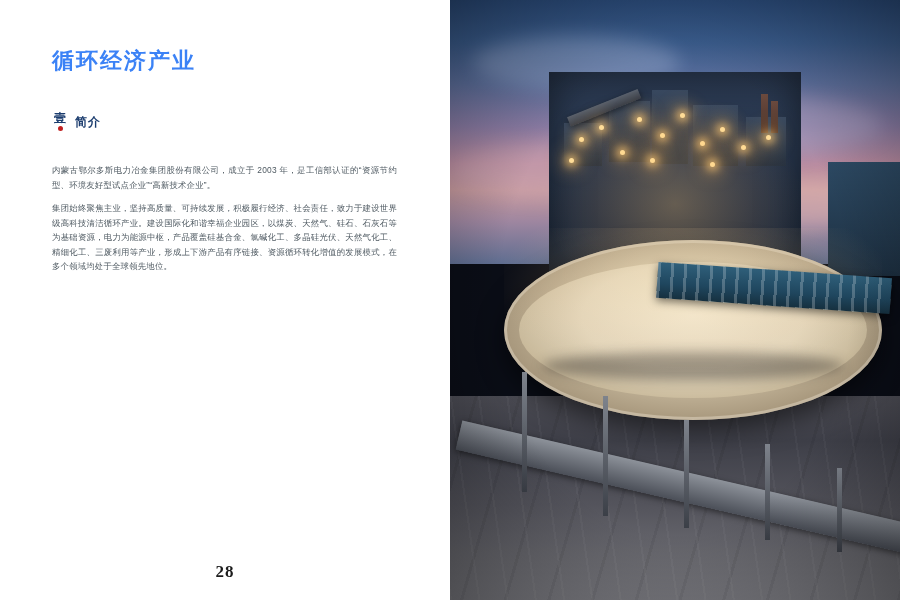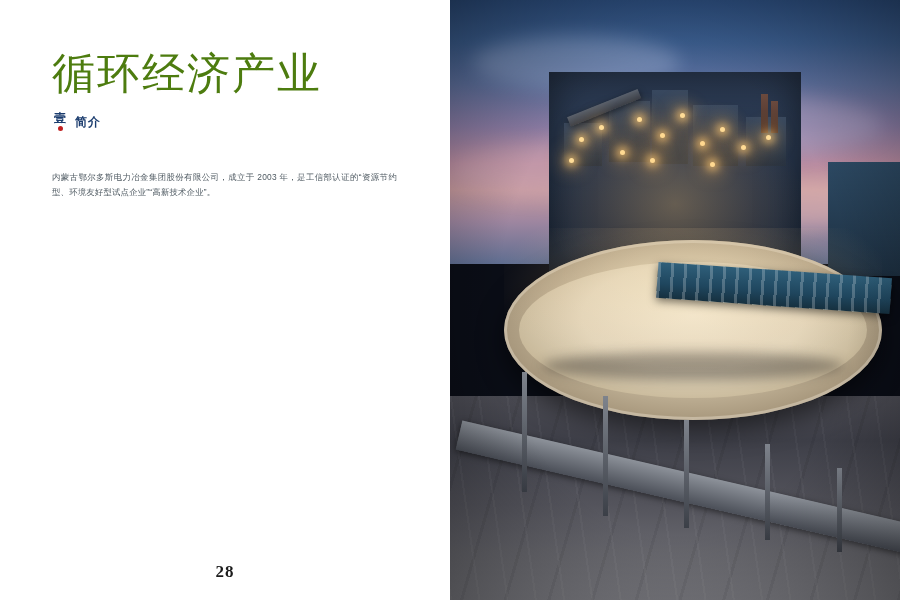"循环经济产业" .main-title { color: #4d7c0f -> #3b82f6; font-size: 43px -> 22px; font-weight: 400 -> 700 }
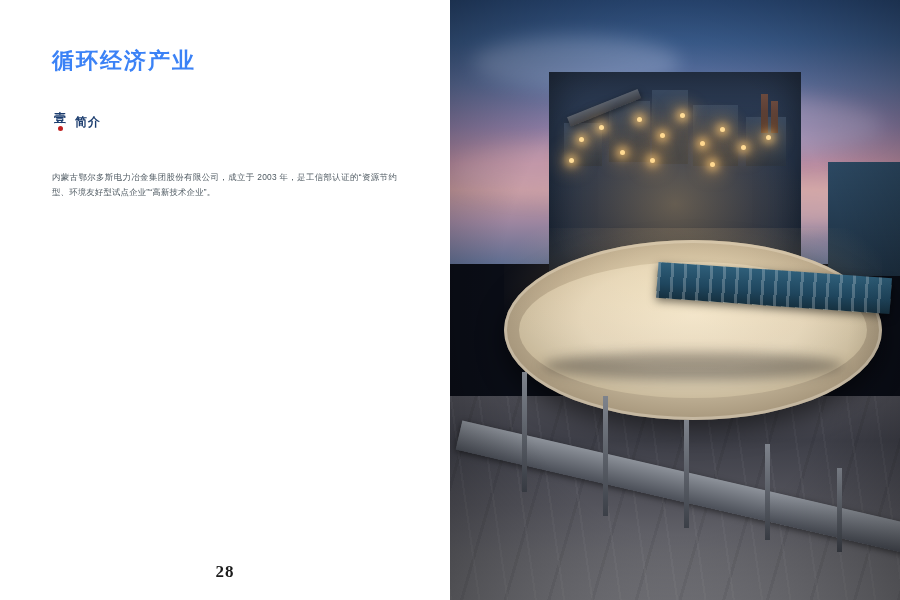"内蒙古鄂尔多斯电力冶金集团股份有限公司，成立于 2003" .body-small p { margin: 15px 0 9px 0 -> 8px 0 9px 0 }
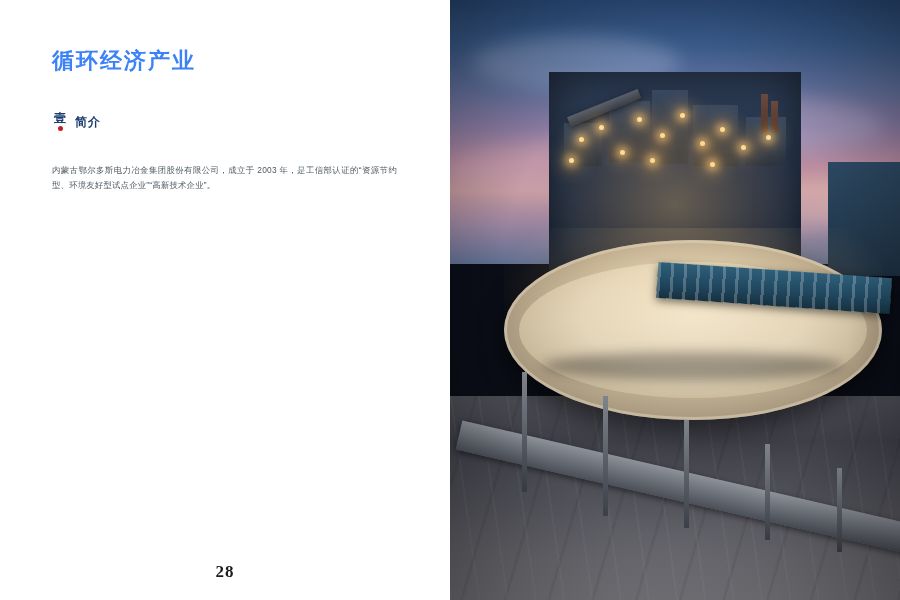"集团始终聚焦主业，坚持高质量、可持续发展，积极履行经济、社会责任，致力于建设世界" p { html: none -> <p>集团始终聚焦主业，坚持高质量、可持续发展，积极履行经济、社会责任，致力于建设世界级高科技清洁循环产业。建设国际化和谐幸福企业园区，以煤炭、天然气、硅石、石灰石等为基础资源，电力为能源中枢，产品覆盖硅基合金、氯碱化工、多晶硅光伏、天然气化工、精细化工、三废利用等产业，形成上下游产品有序链接、资源循环转化增值的发展模式，在多个领域均处于全球领先地位。</p> }
